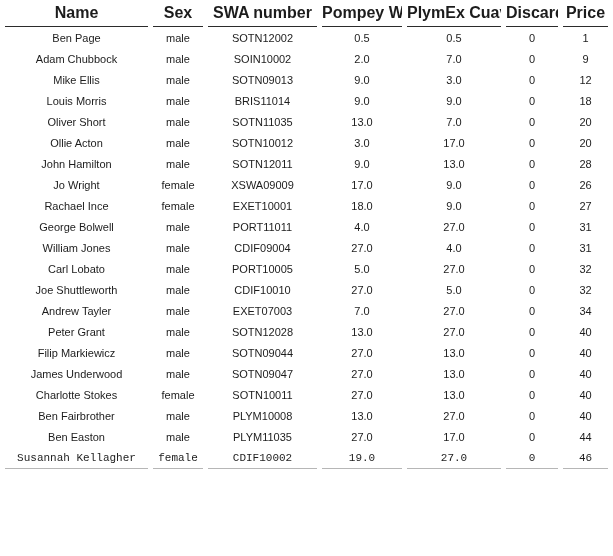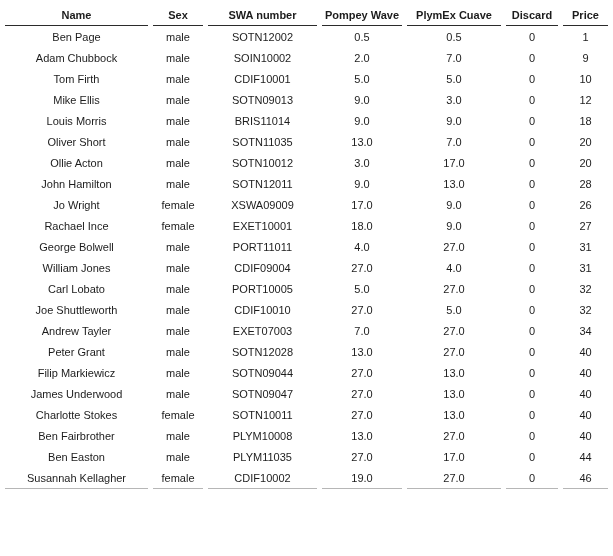"Name" table.results th { font-size: 11px -> 16px }
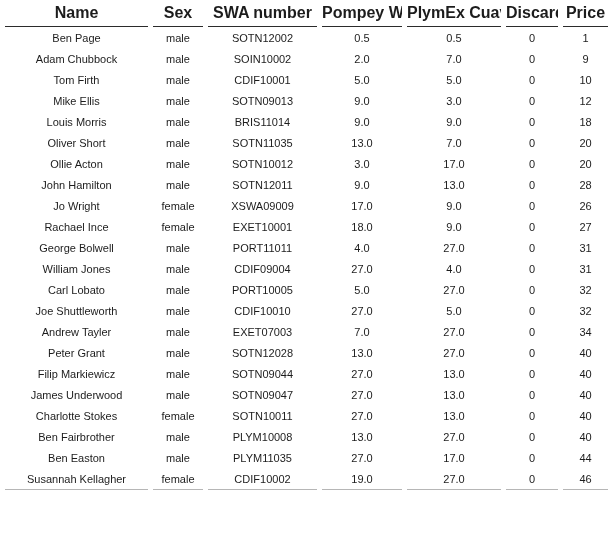"Tom Firth" tr { html: <tr> <td>Tom Firth</td> <td>male</td> <td>CDIF10001</td> <td>5.0</td> <td>5.0</td> <td>0</td> <td>10</td> </tr> -> none }
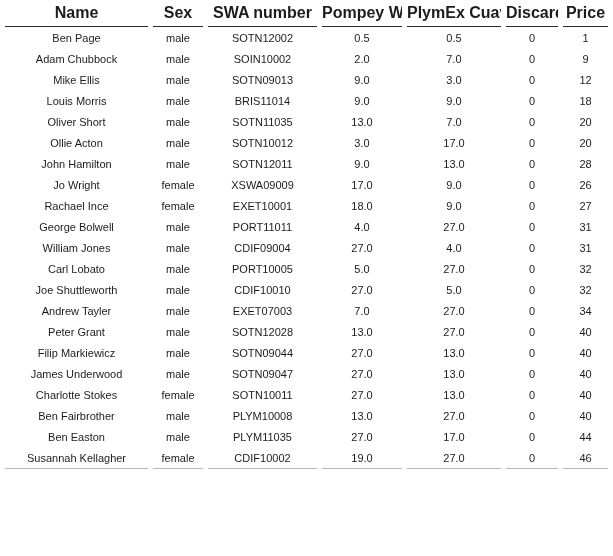"Susannah Kellagher" table.results tr:last-child td { font-family: none -> Liberation Mono, monospace }
